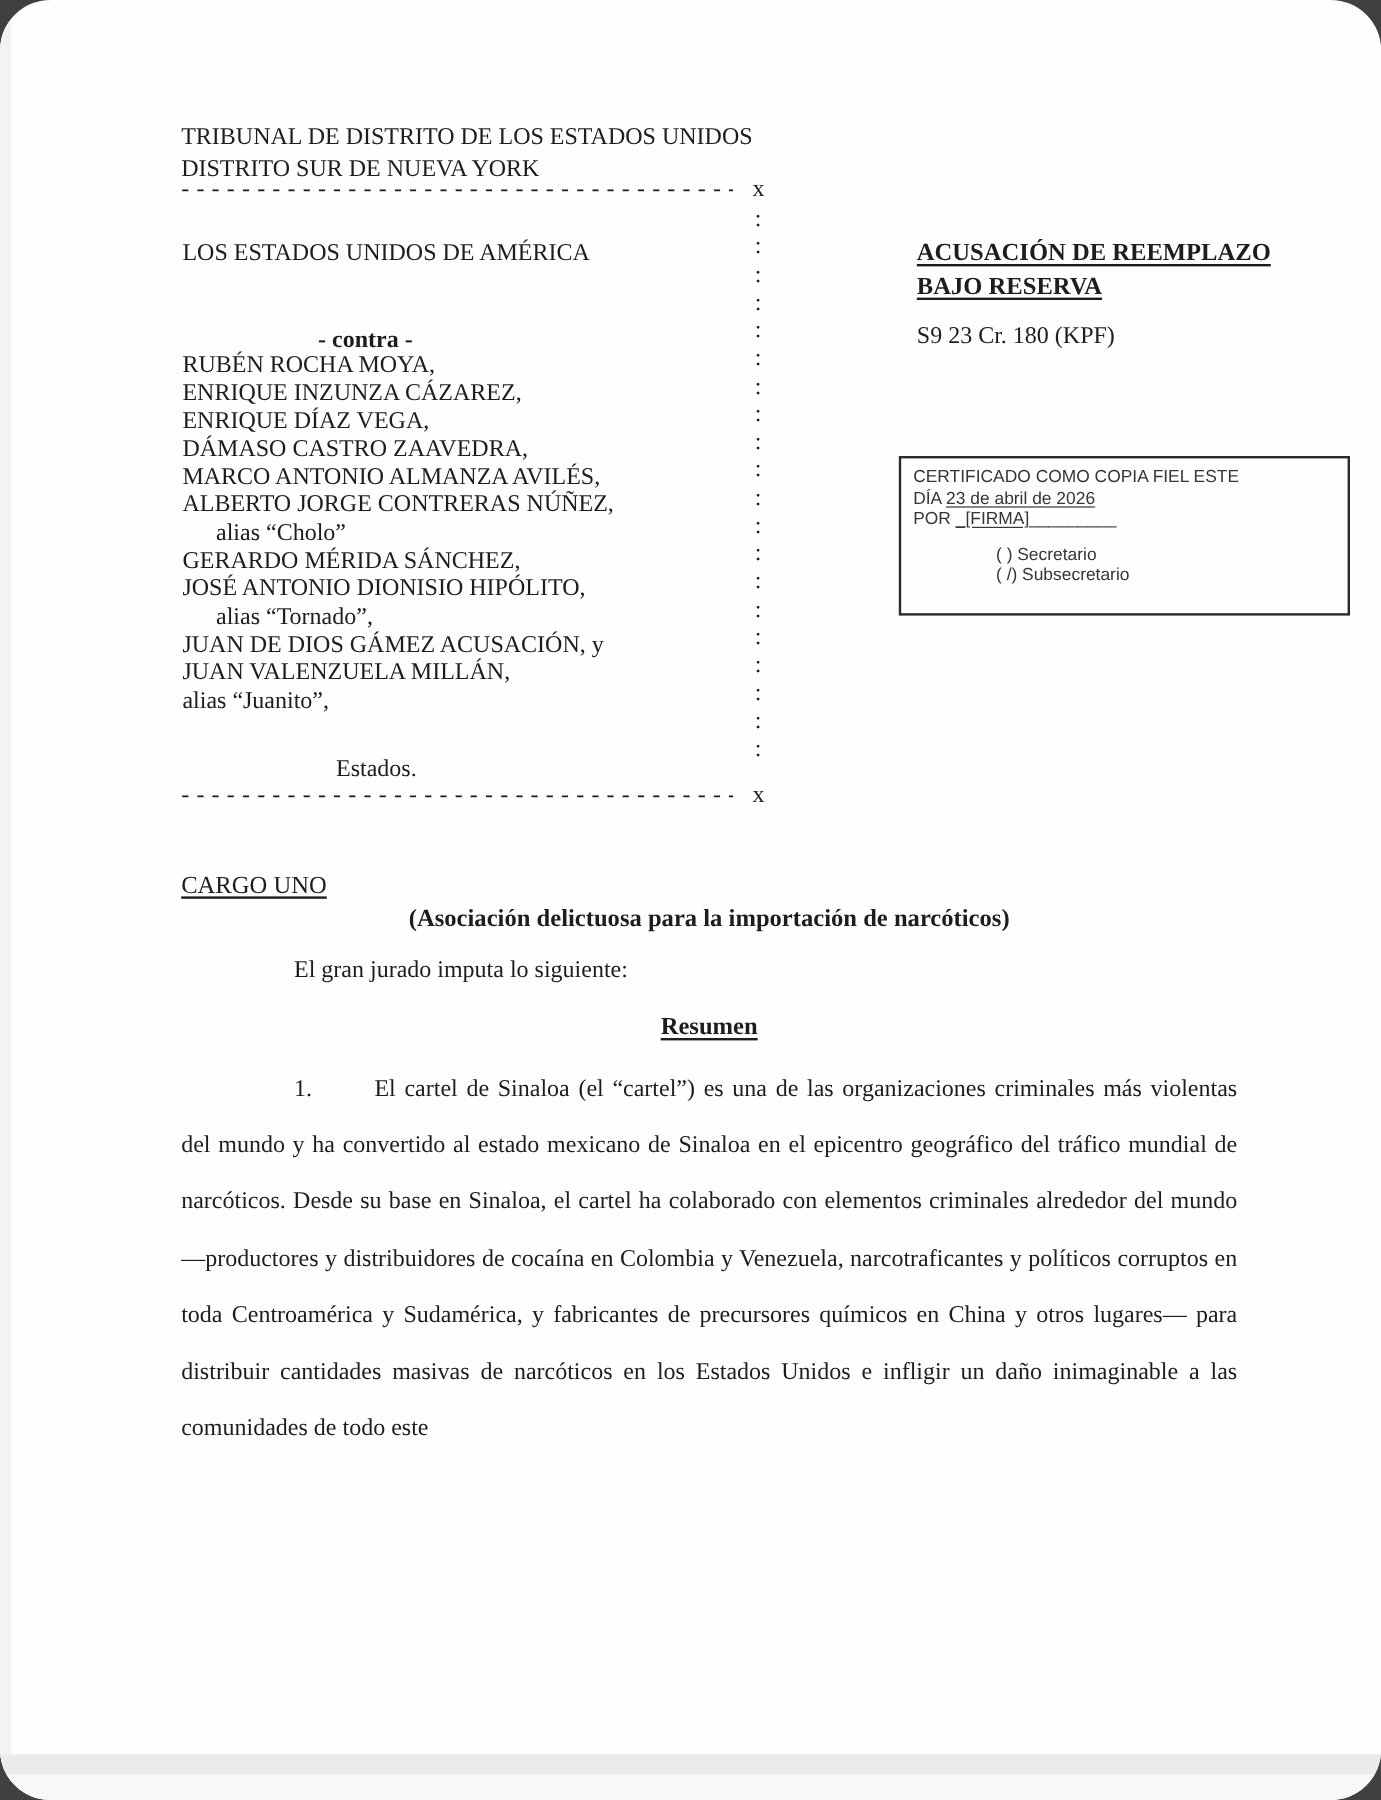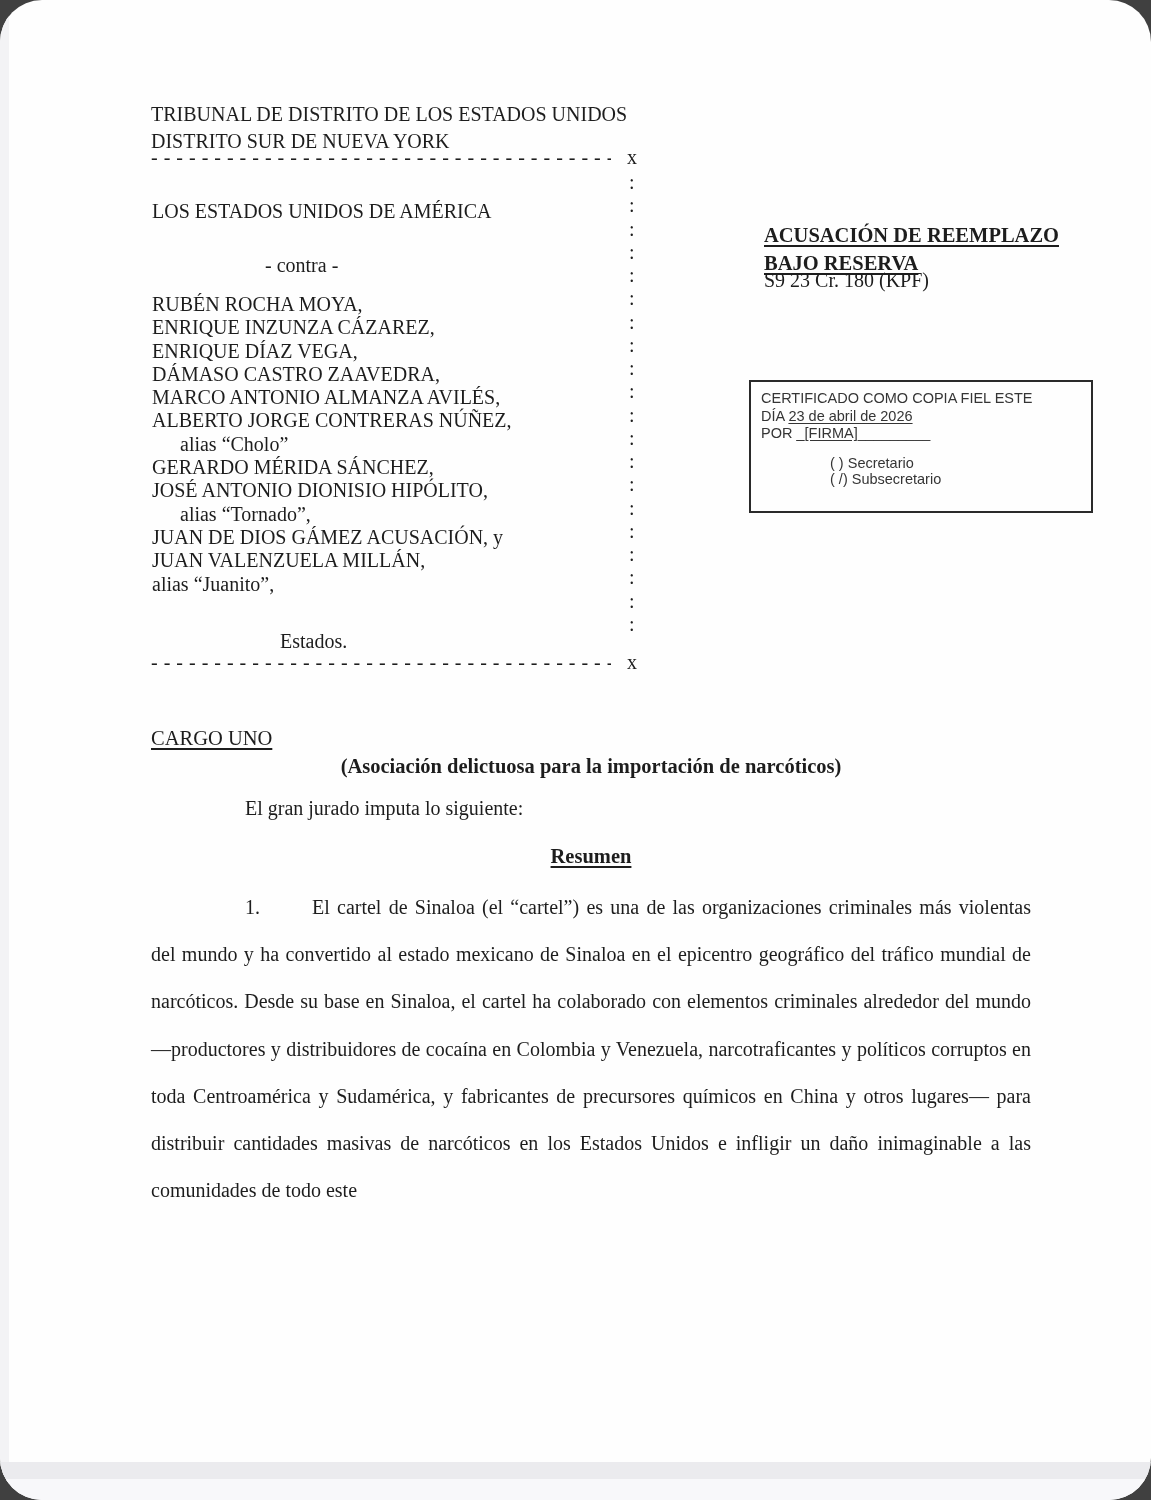"ACUSACIÓN DE REEMPLAZO" .indictment-title { margin-top: 24px -> none }
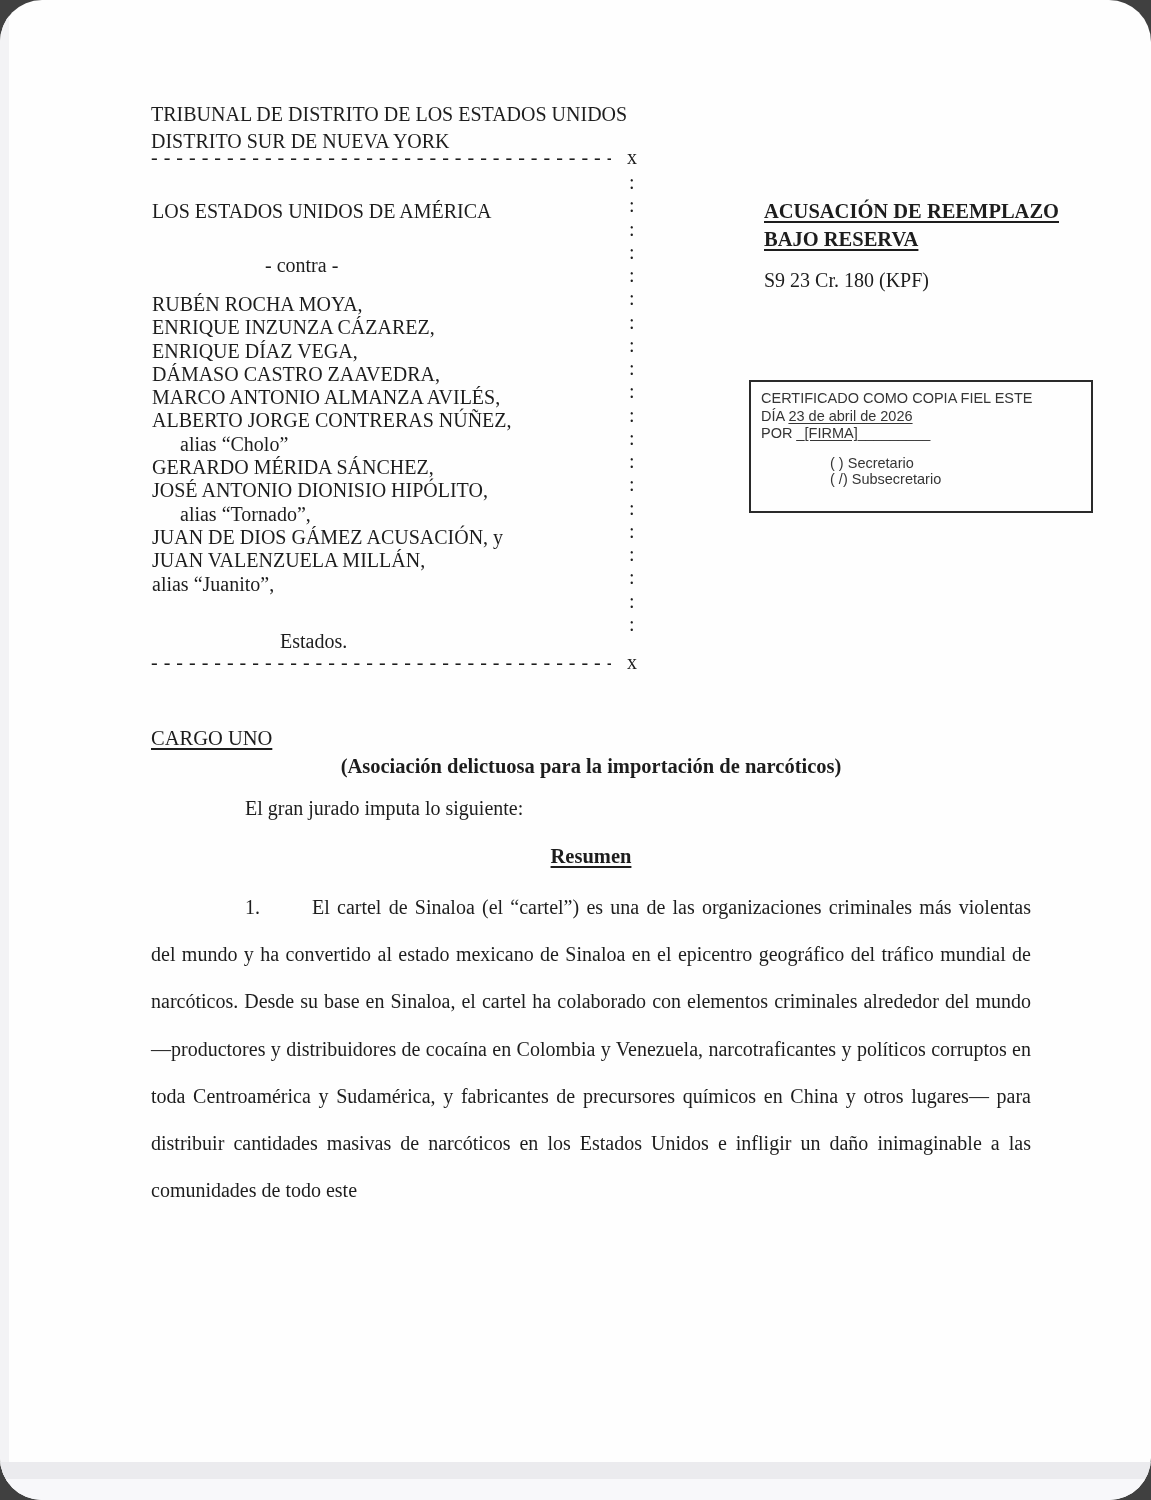"- contra -" .versus { font-weight: none -> bold; top: 254px -> 272px }
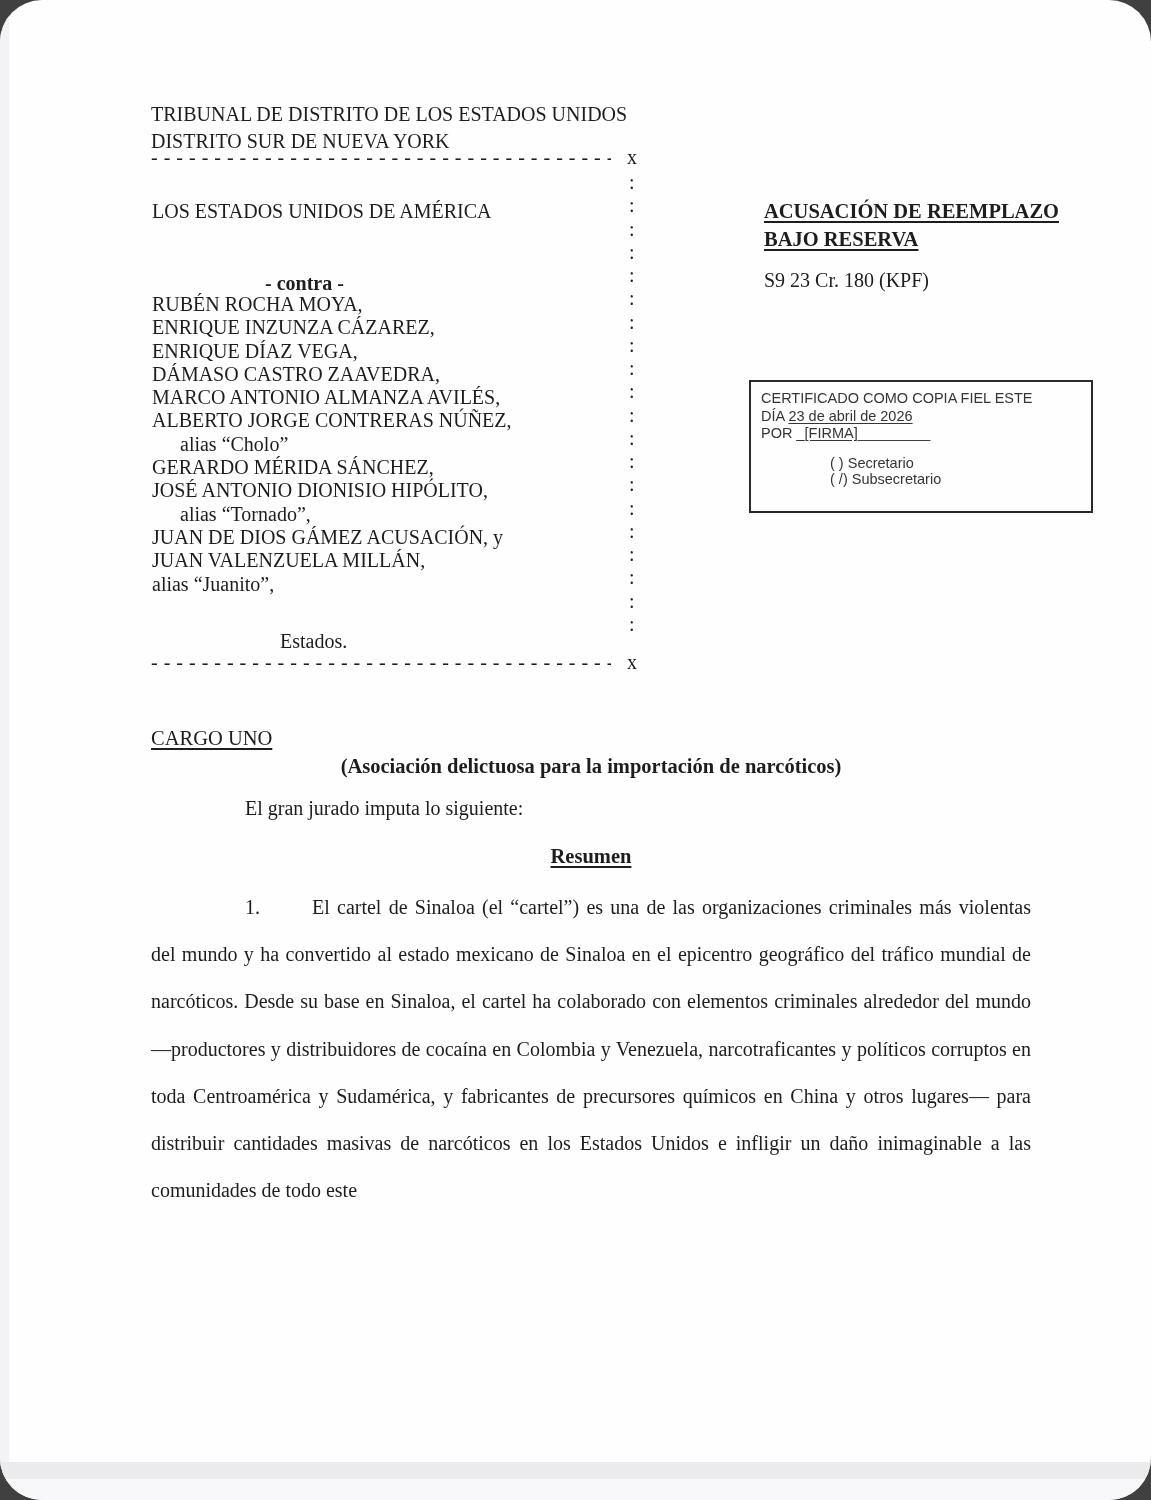"CERTIFICADO COMO COPIA FIEL ESTE" .cert-box { width: 344px -> 376px }
